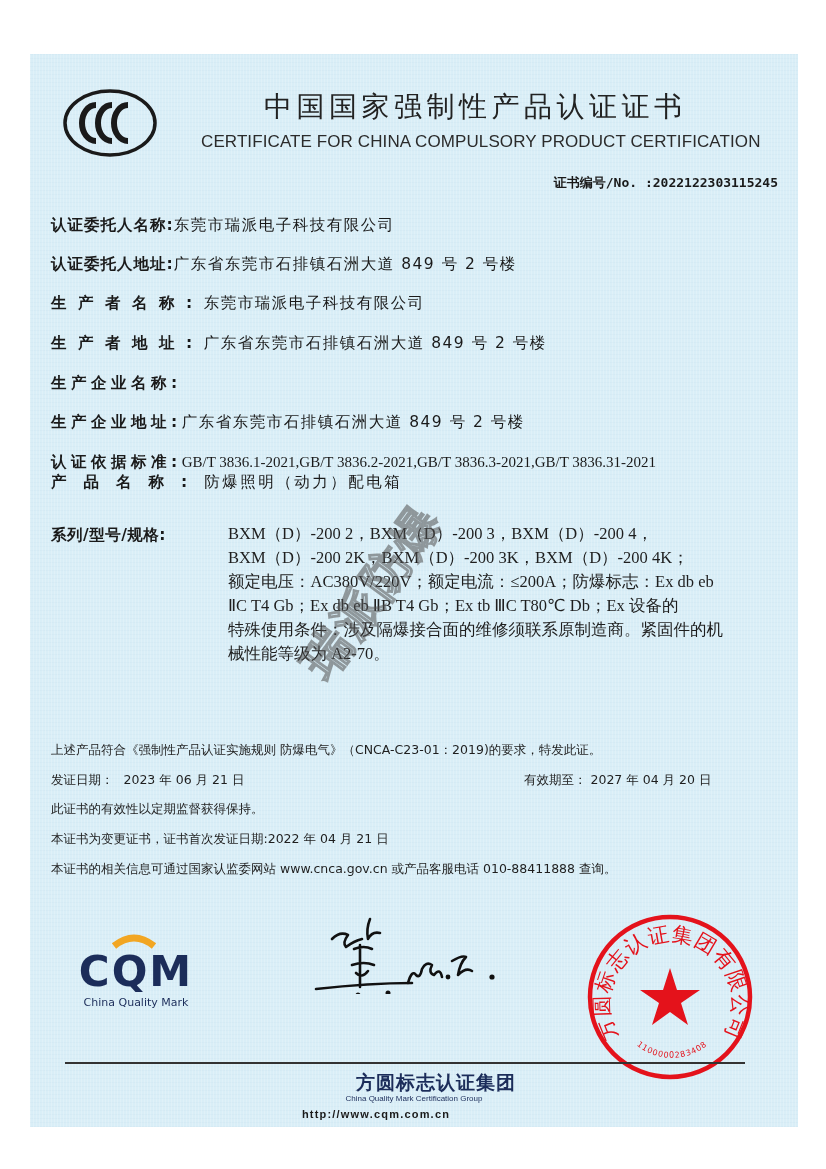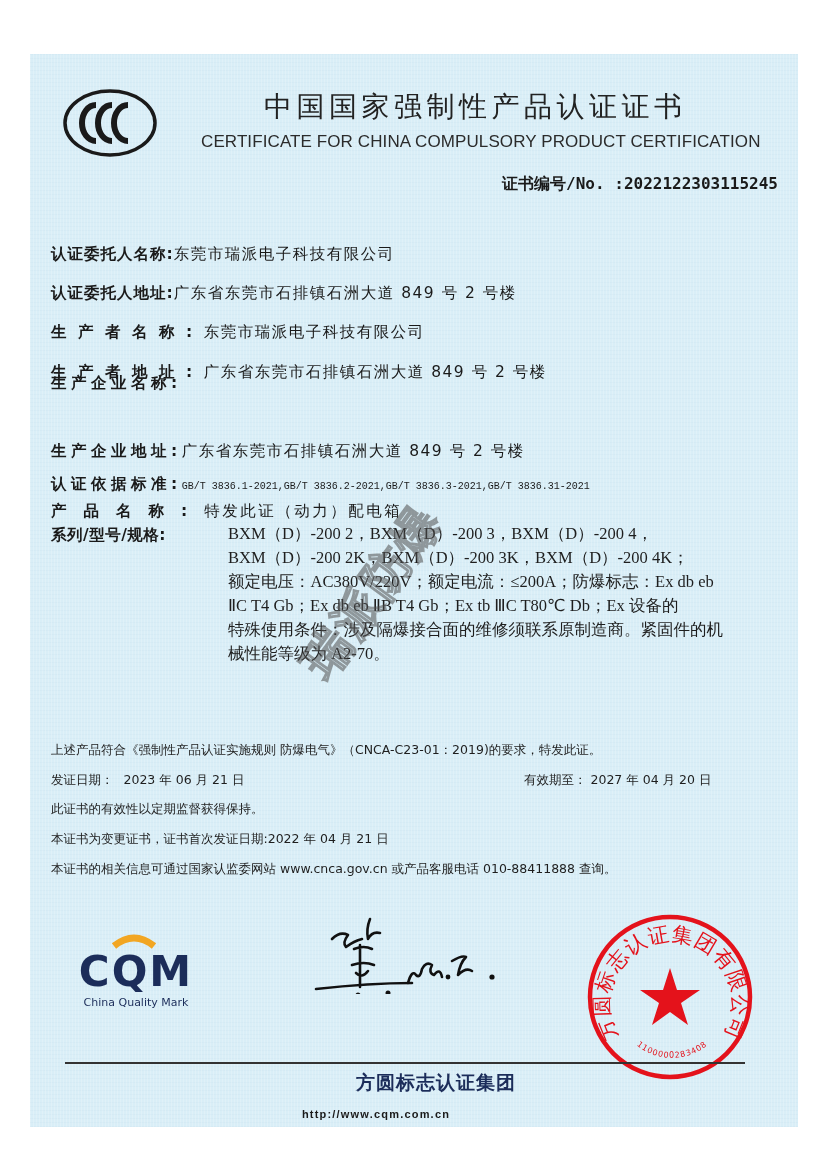"证书编号/No. :2022122303115245" .cert-no { font-size: 16px -> 13px }
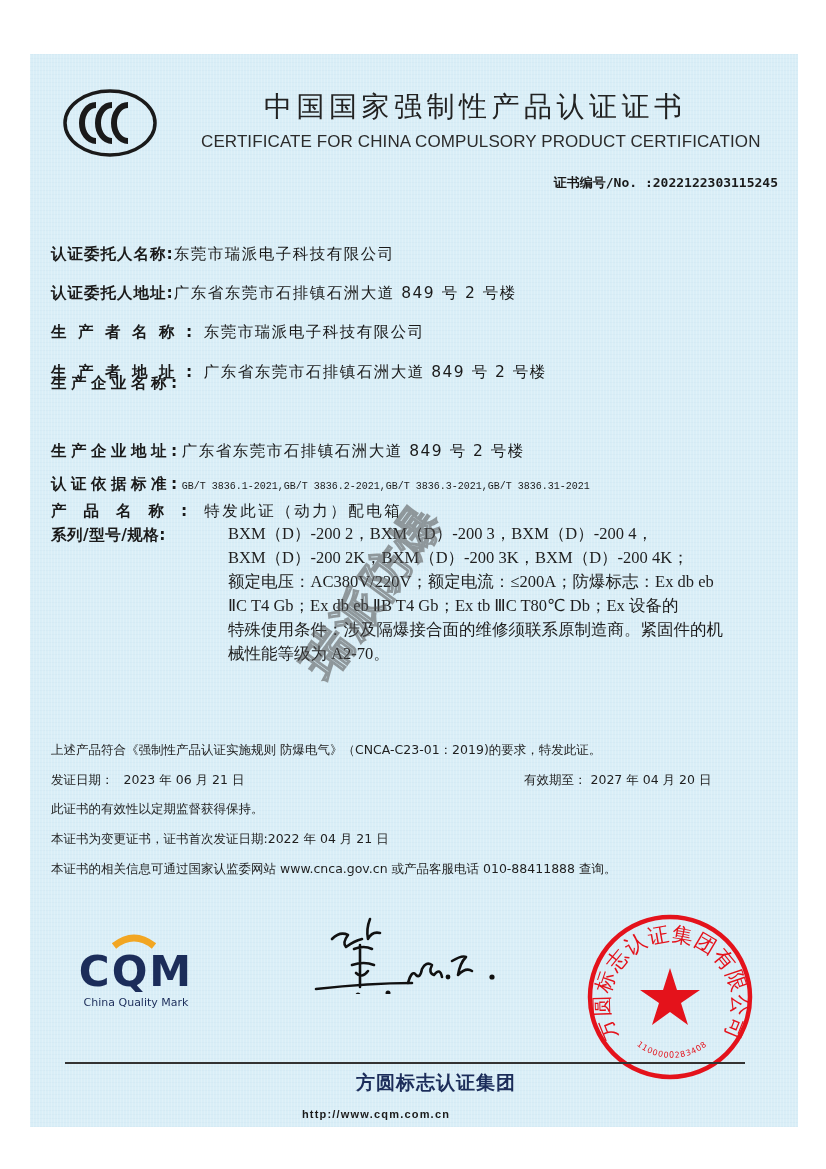"东莞市瑞派电子科技有限公司" .row .val { margin-top: 29px -> none }
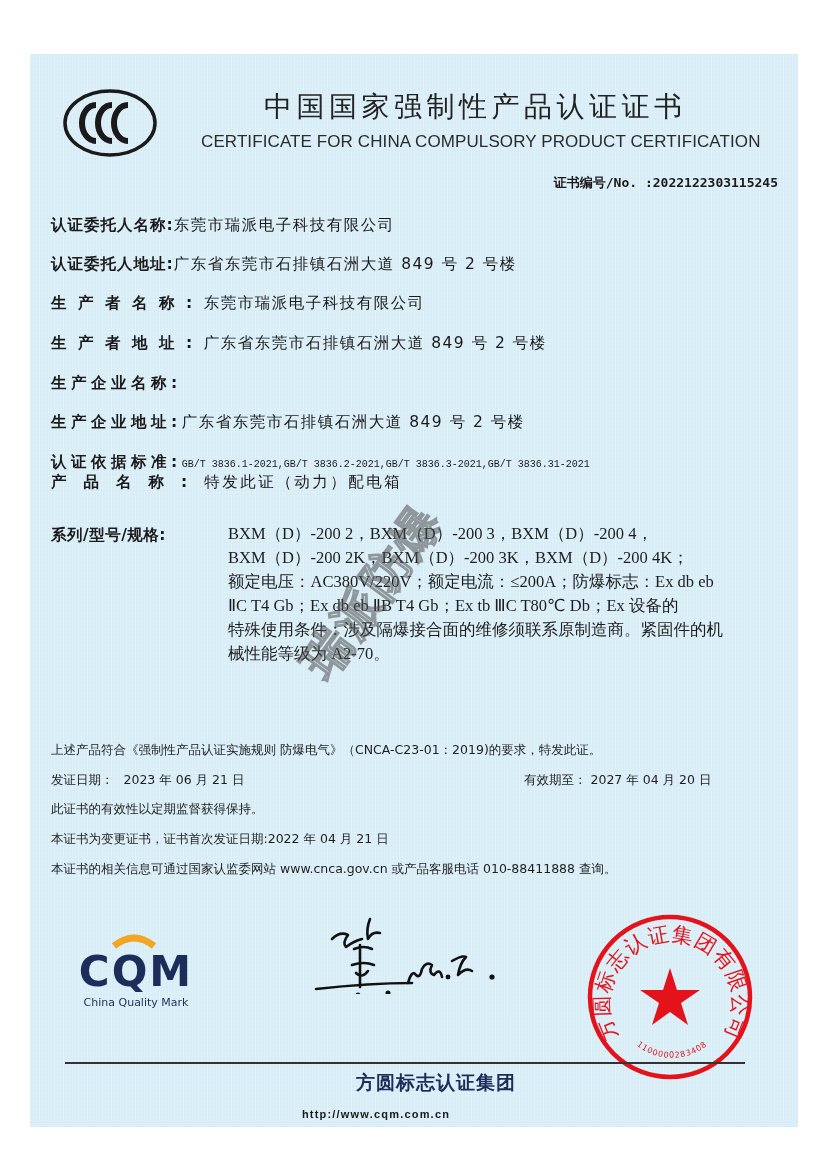"GB/T 3836.1-2021,GB/T 3836.2-2021,GB/T" .row .val.mono { font-family: Liberation Mono, monospace -> Liberation Serif, serif; font-size: 10px -> 15px }
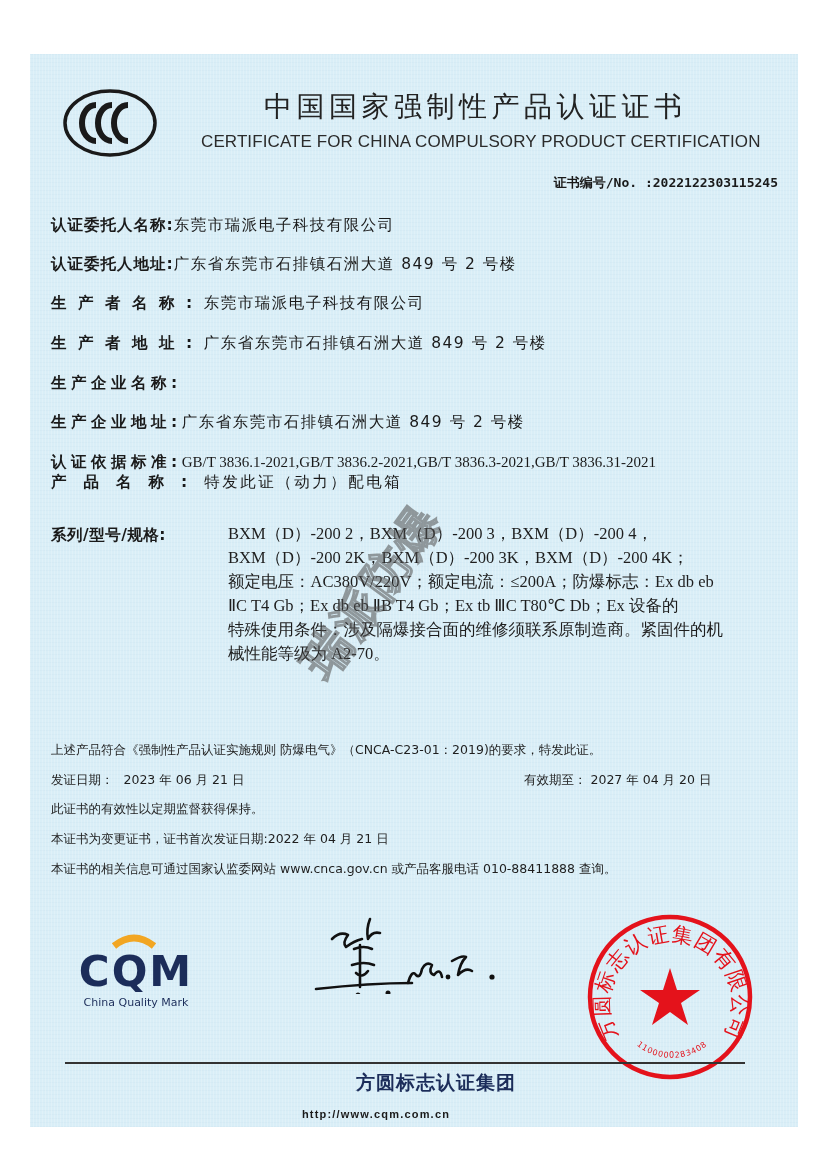"特发此证（动力）配电箱" span.val { text: 特发此证 -> 防爆照明 }
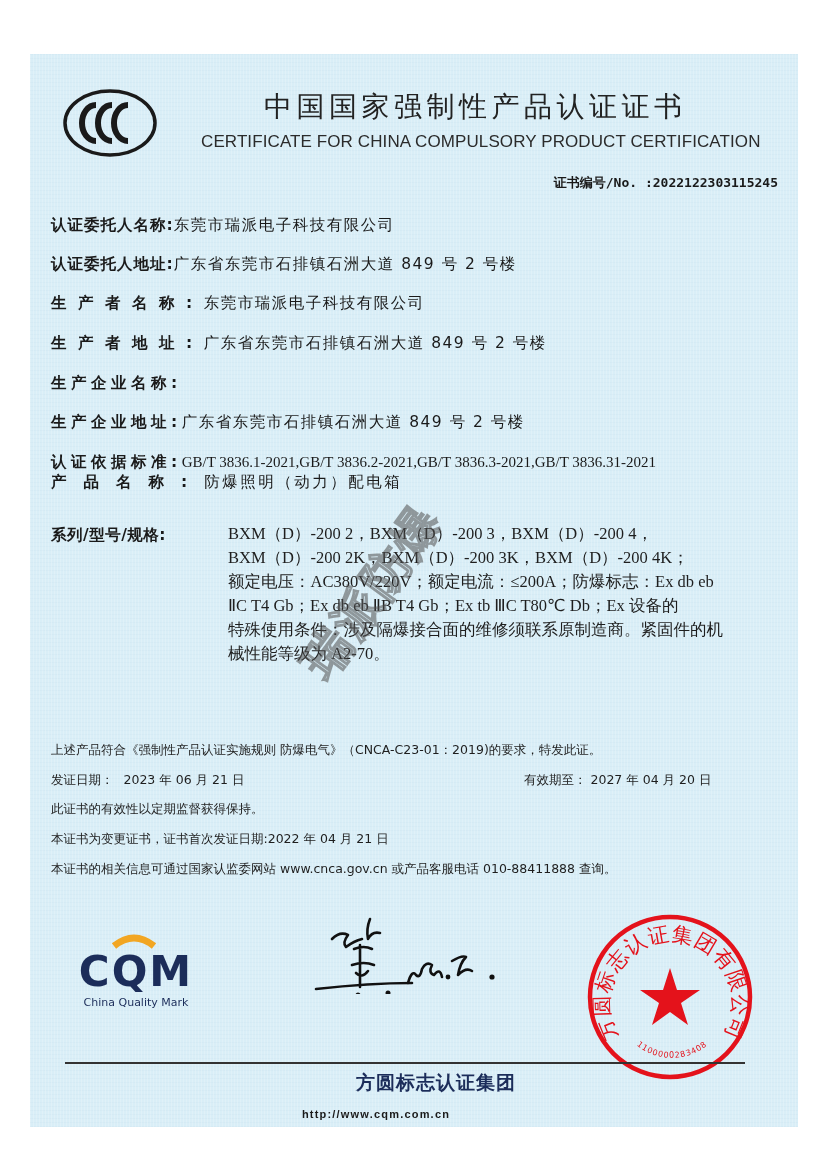"China Quality Mark Certification Group" div.abs { html: none -> <div>China Quality Mark Certification Group</div> }
